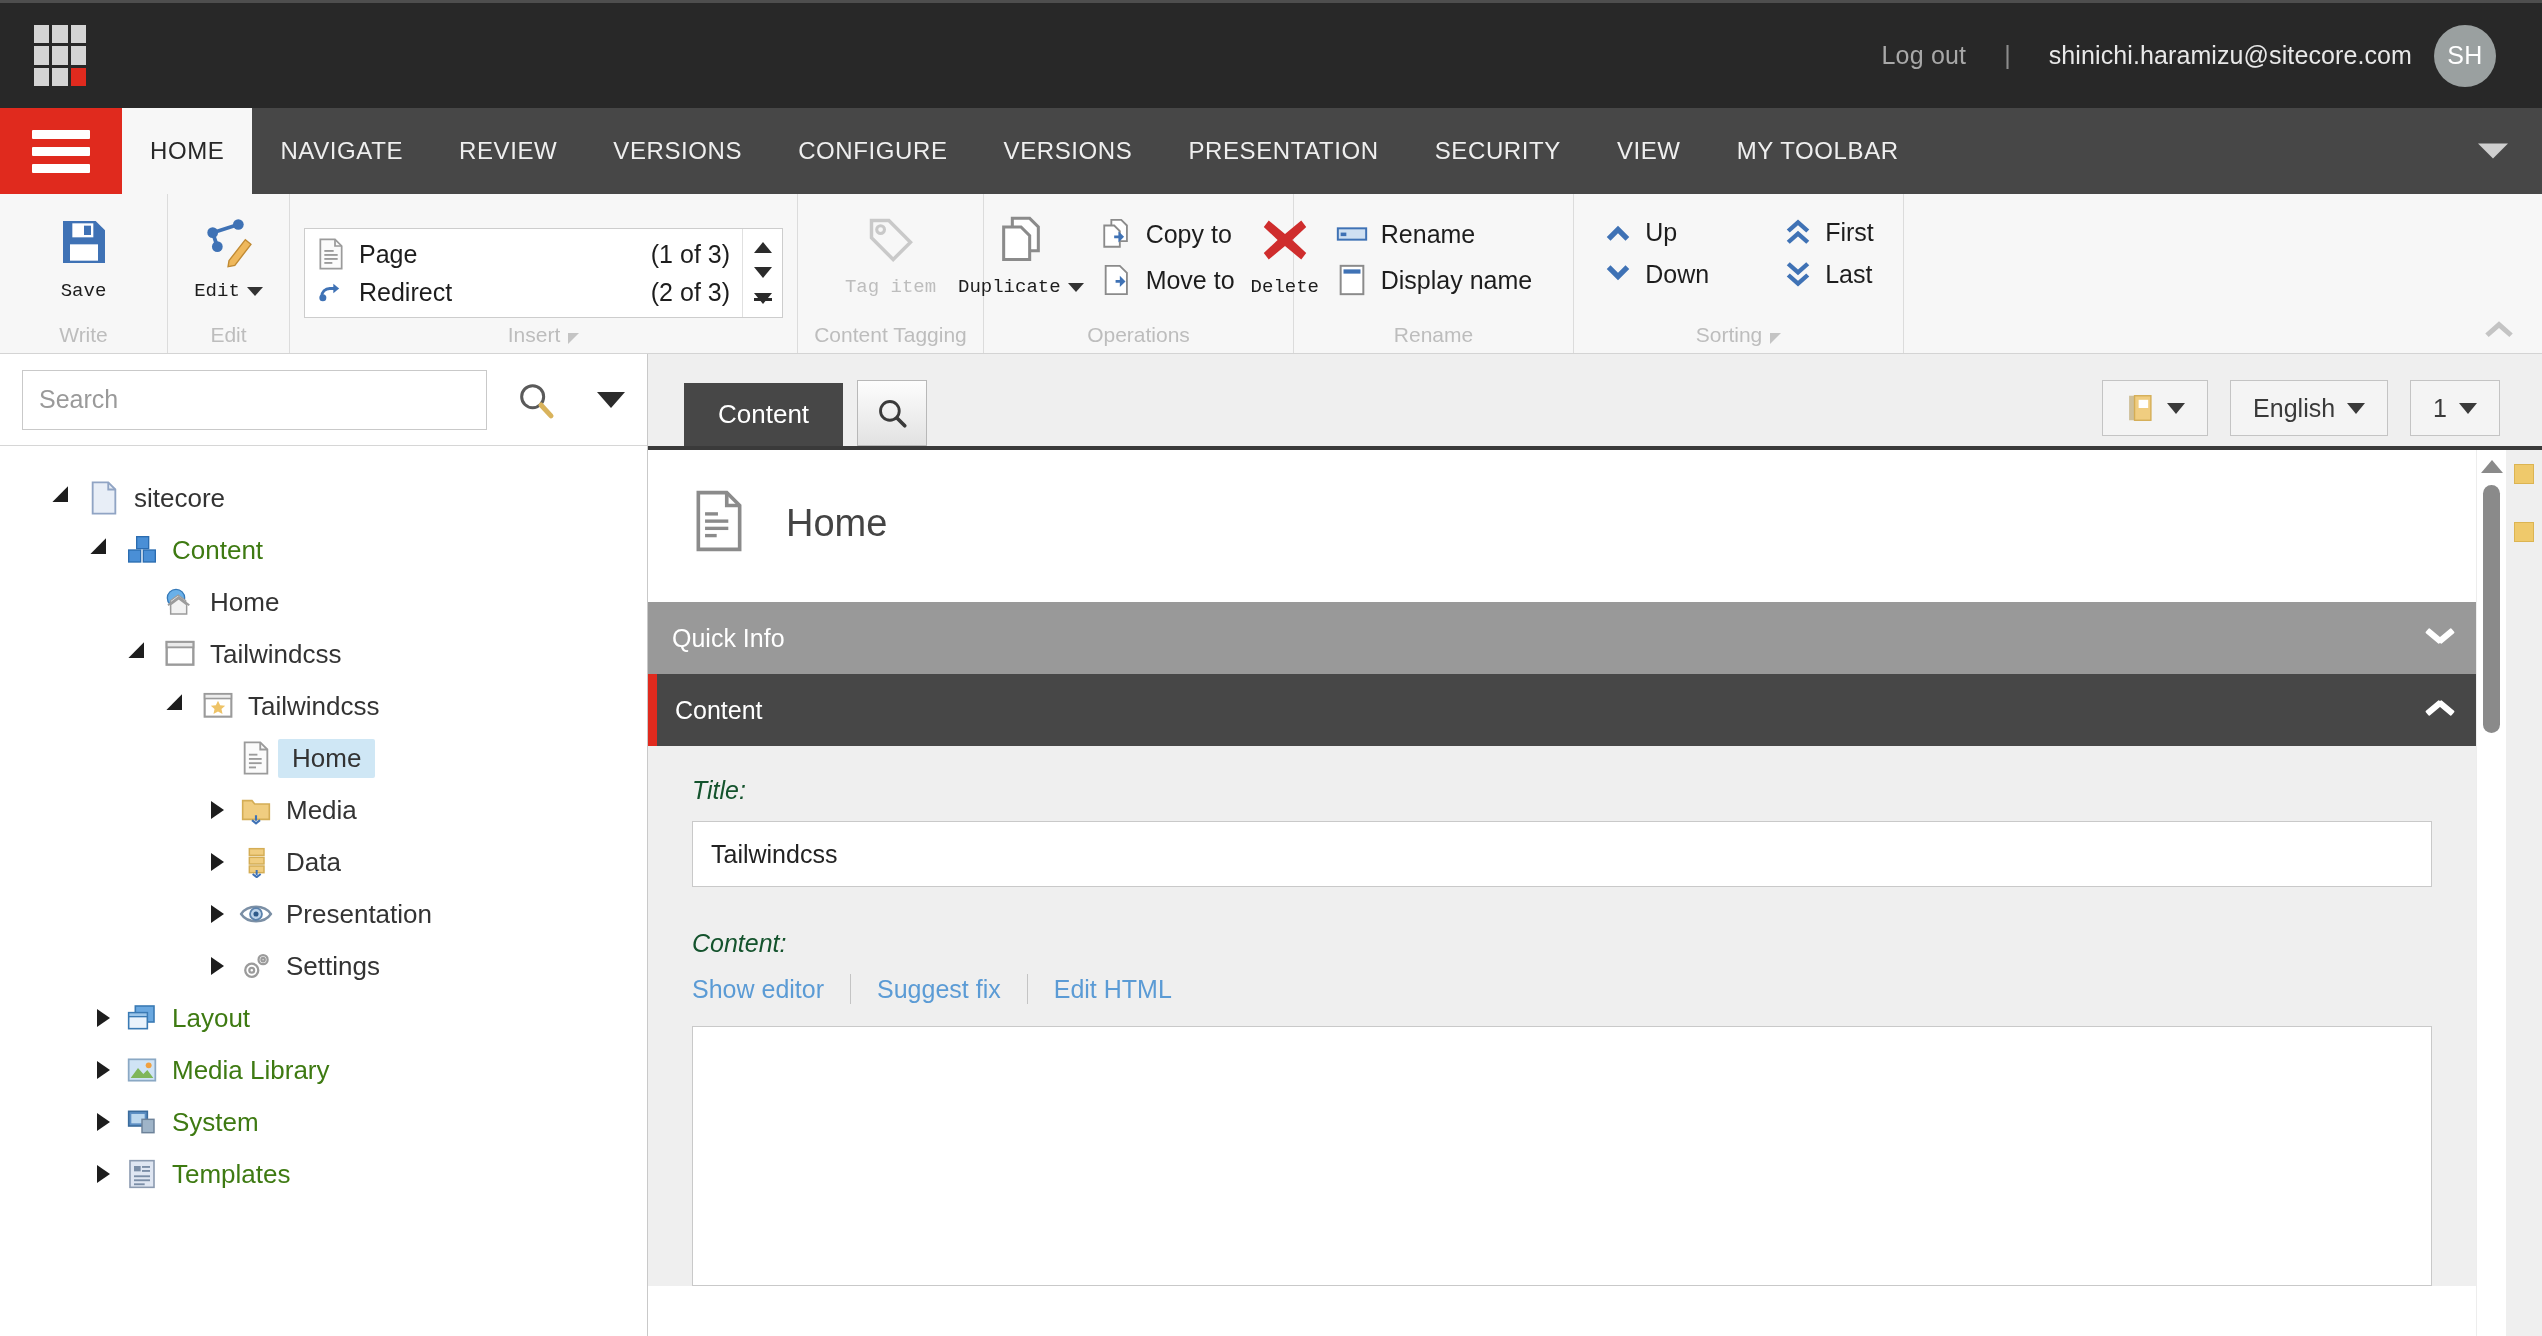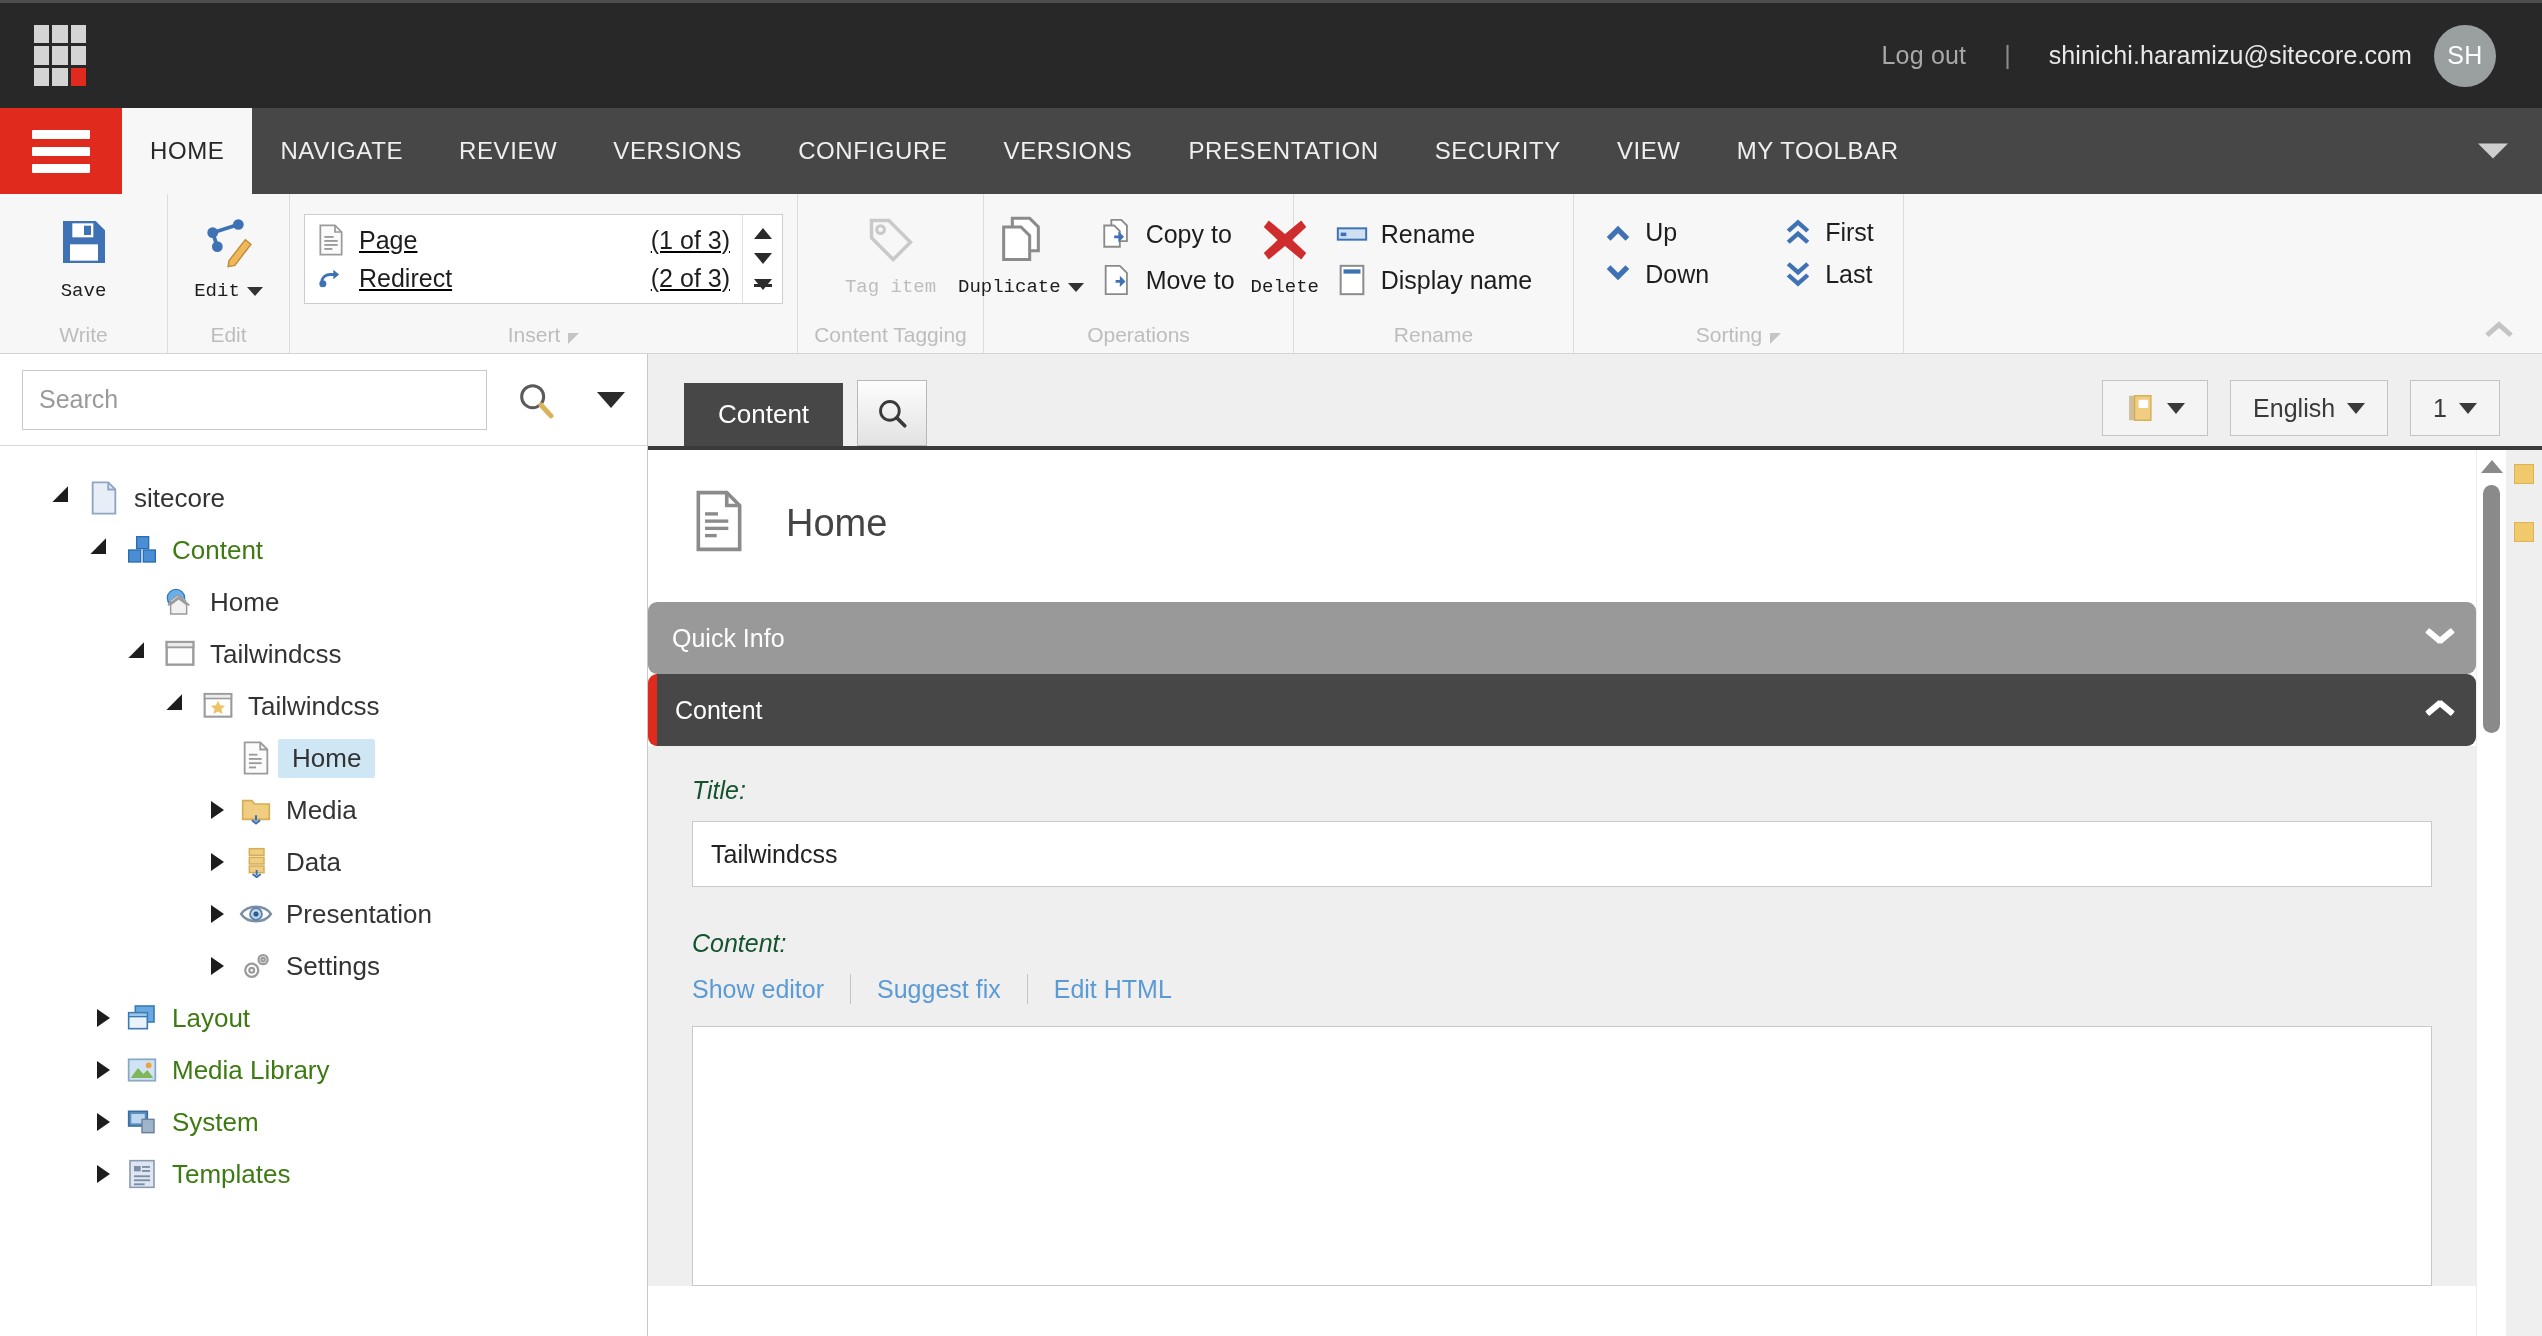"Page" .insert-box { margin-top: 12px -> 26px; text-decoration: underline -> none }
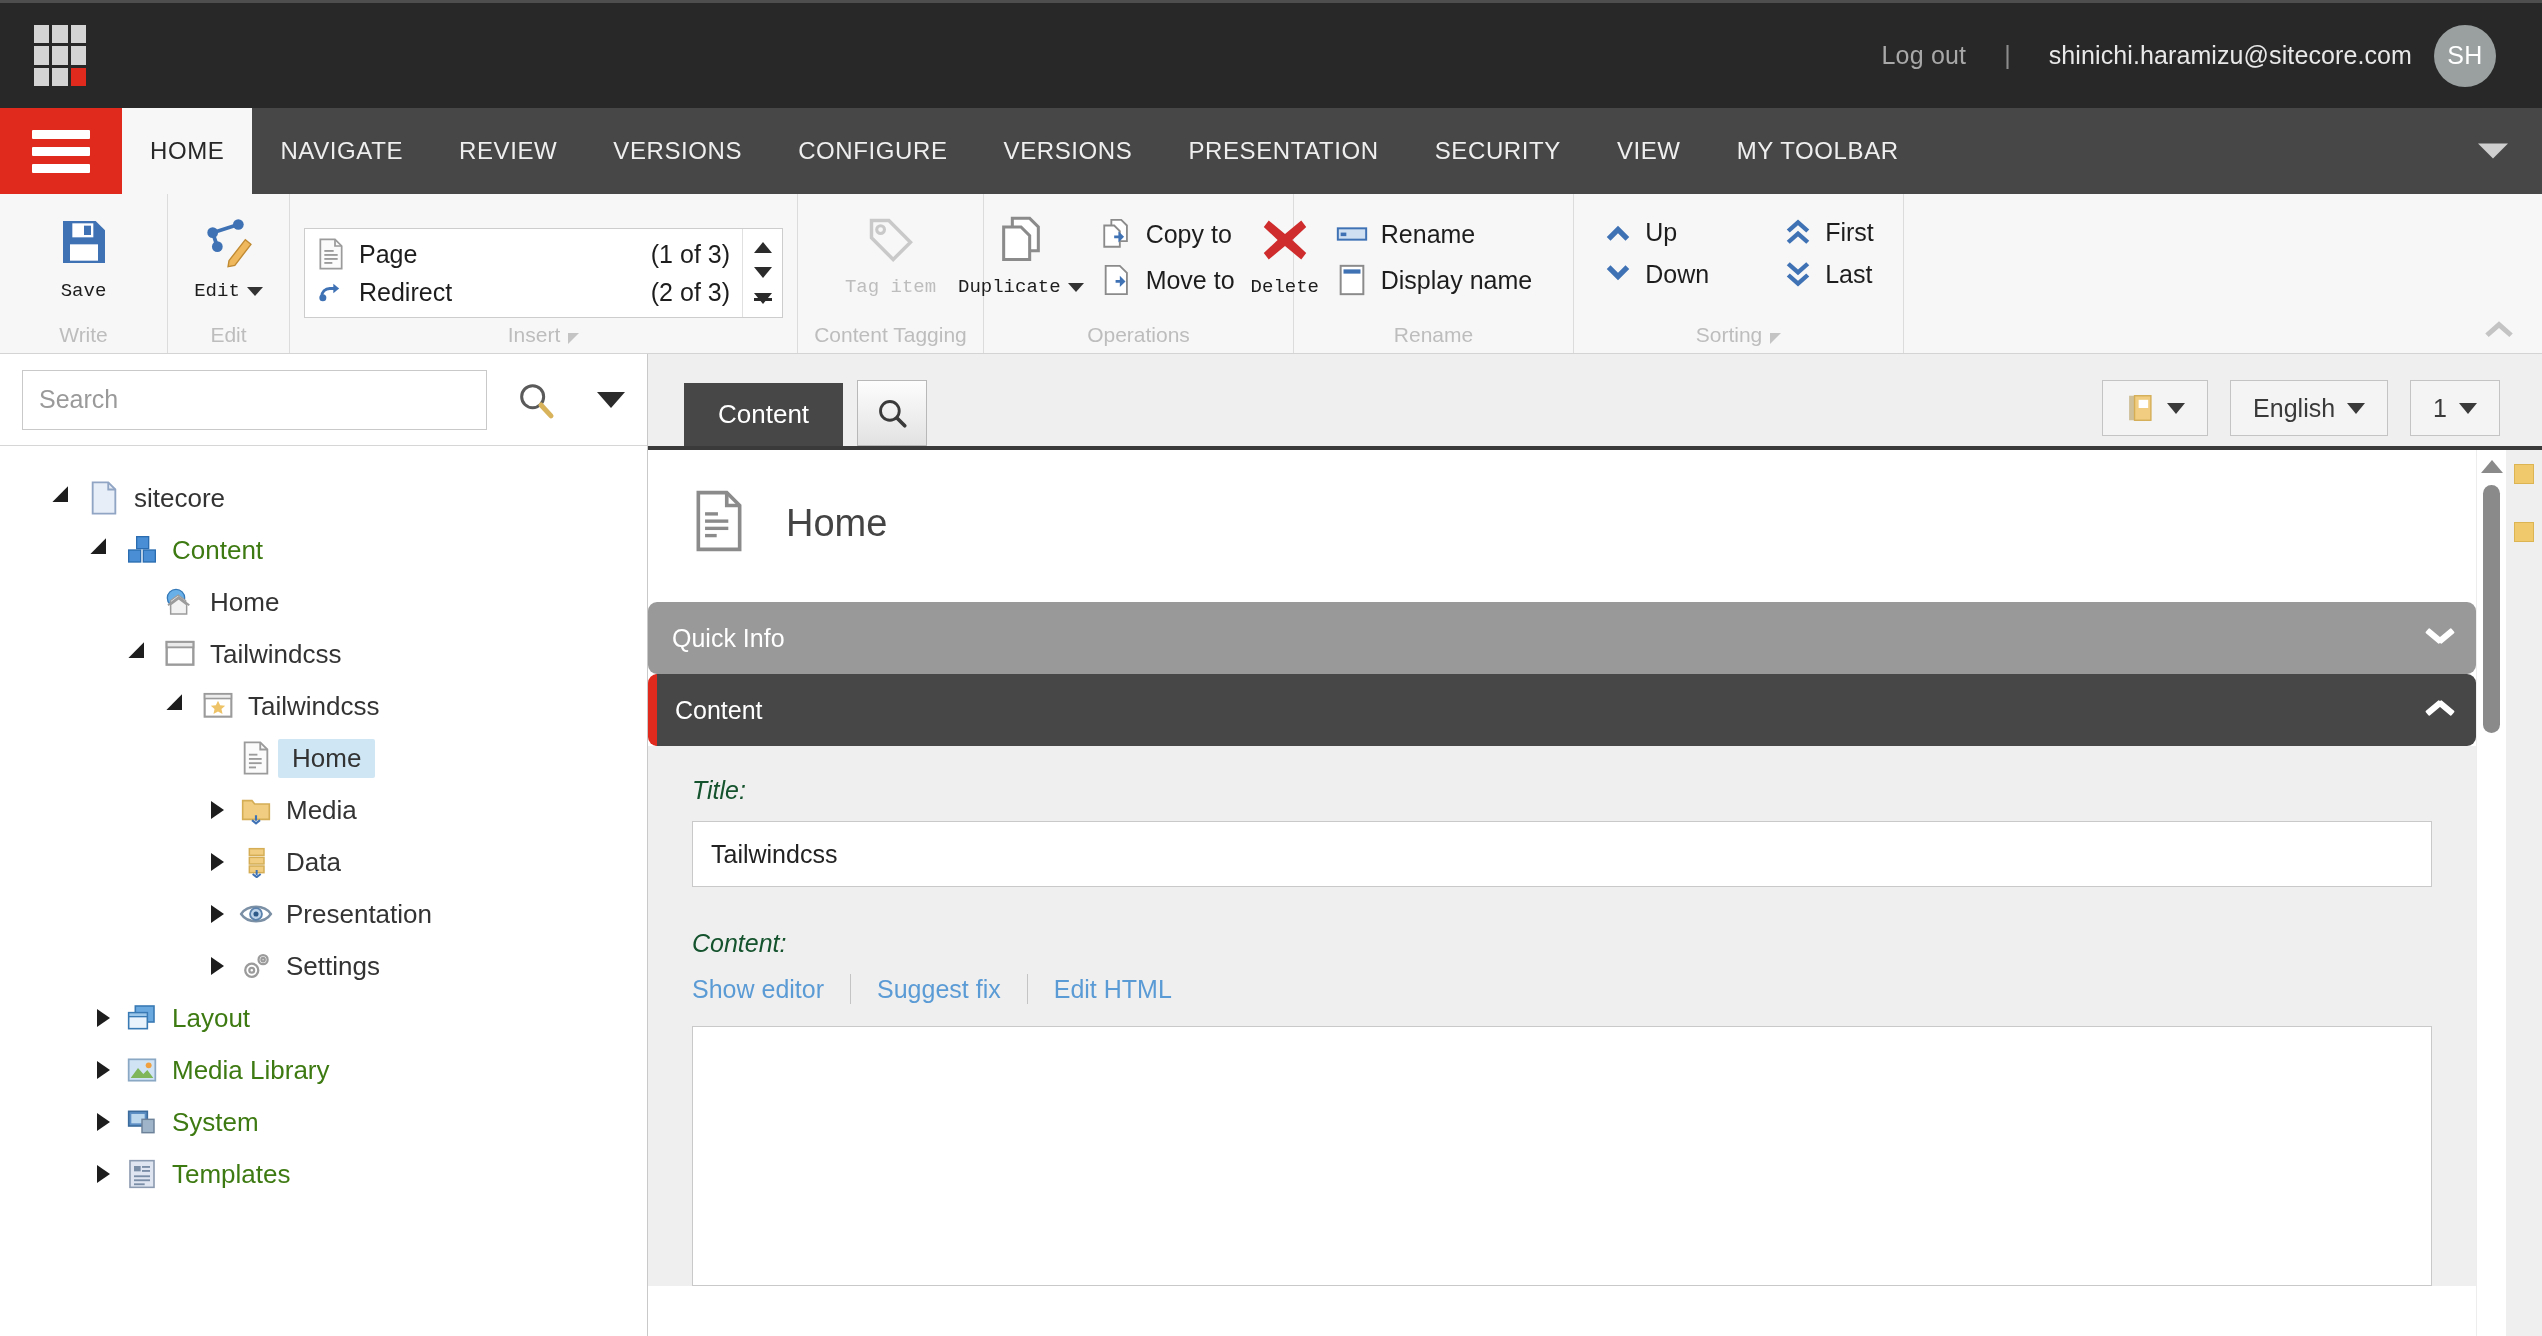"Quick Info" .section-head { border-radius: 9px -> none }
